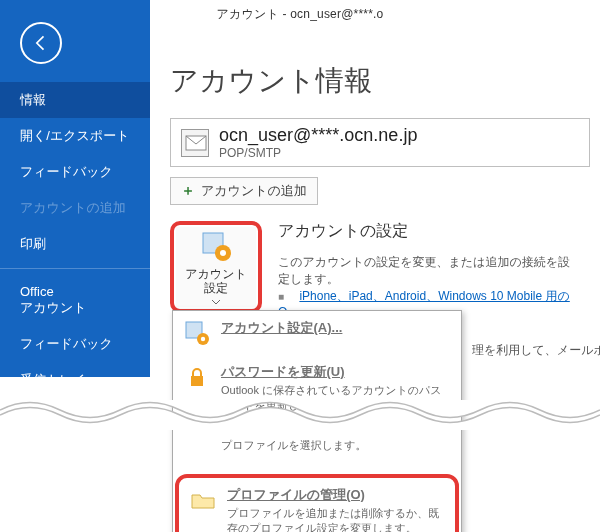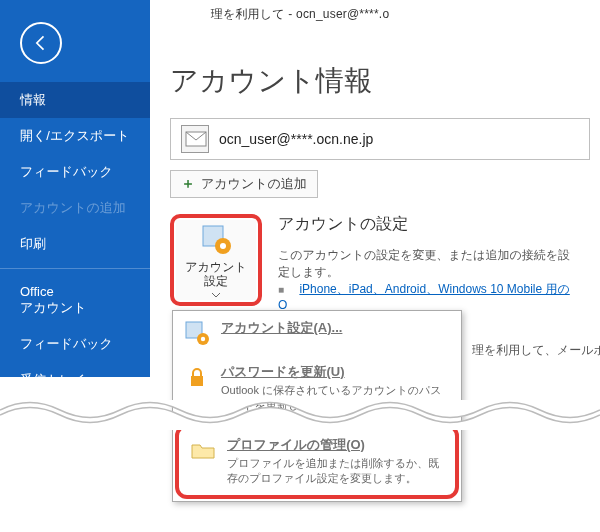"理を利用して - ocn_user@****.o" div.titlebar { text: 理を利用して -> アカウント }
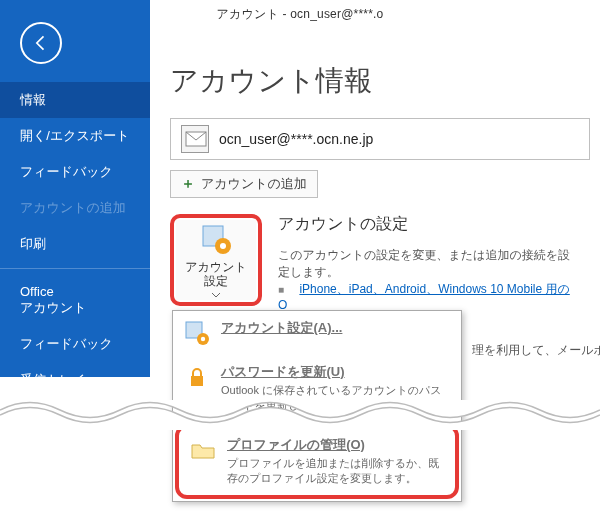"ocn_user@****.ocn.ne.jp" .acct-lines .l1 { font-size: 14px -> 18px }
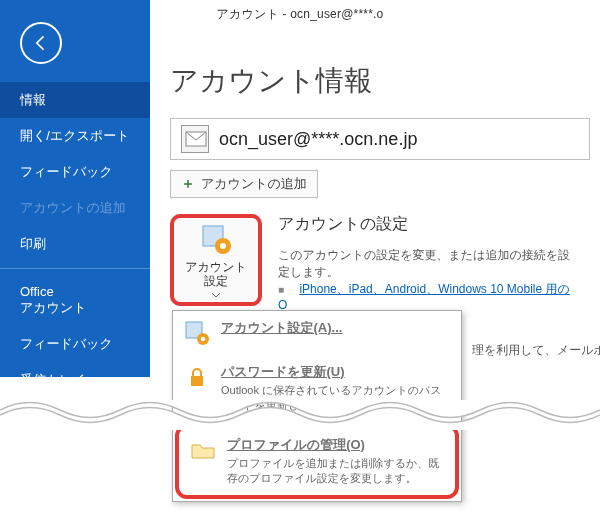"POP/SMTP" div.l2 { html: none -> <div>POP/SMTP</div> }
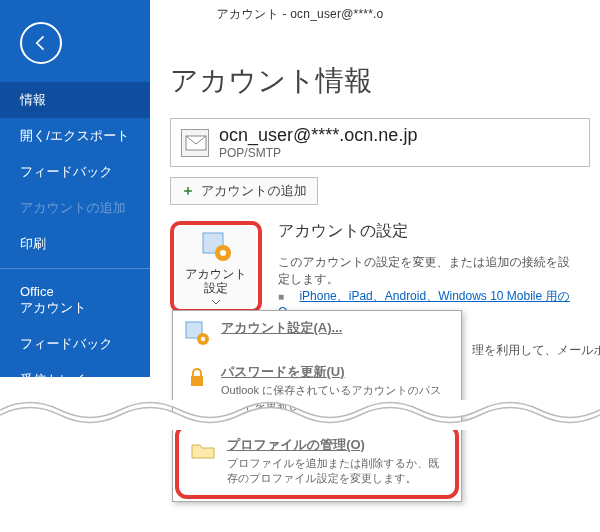"プロファイルを選択します。" div.dd-item { html: none -> <div> <div></div> <div> <div>プロファイルを選択します。</div> </div> </div> }
